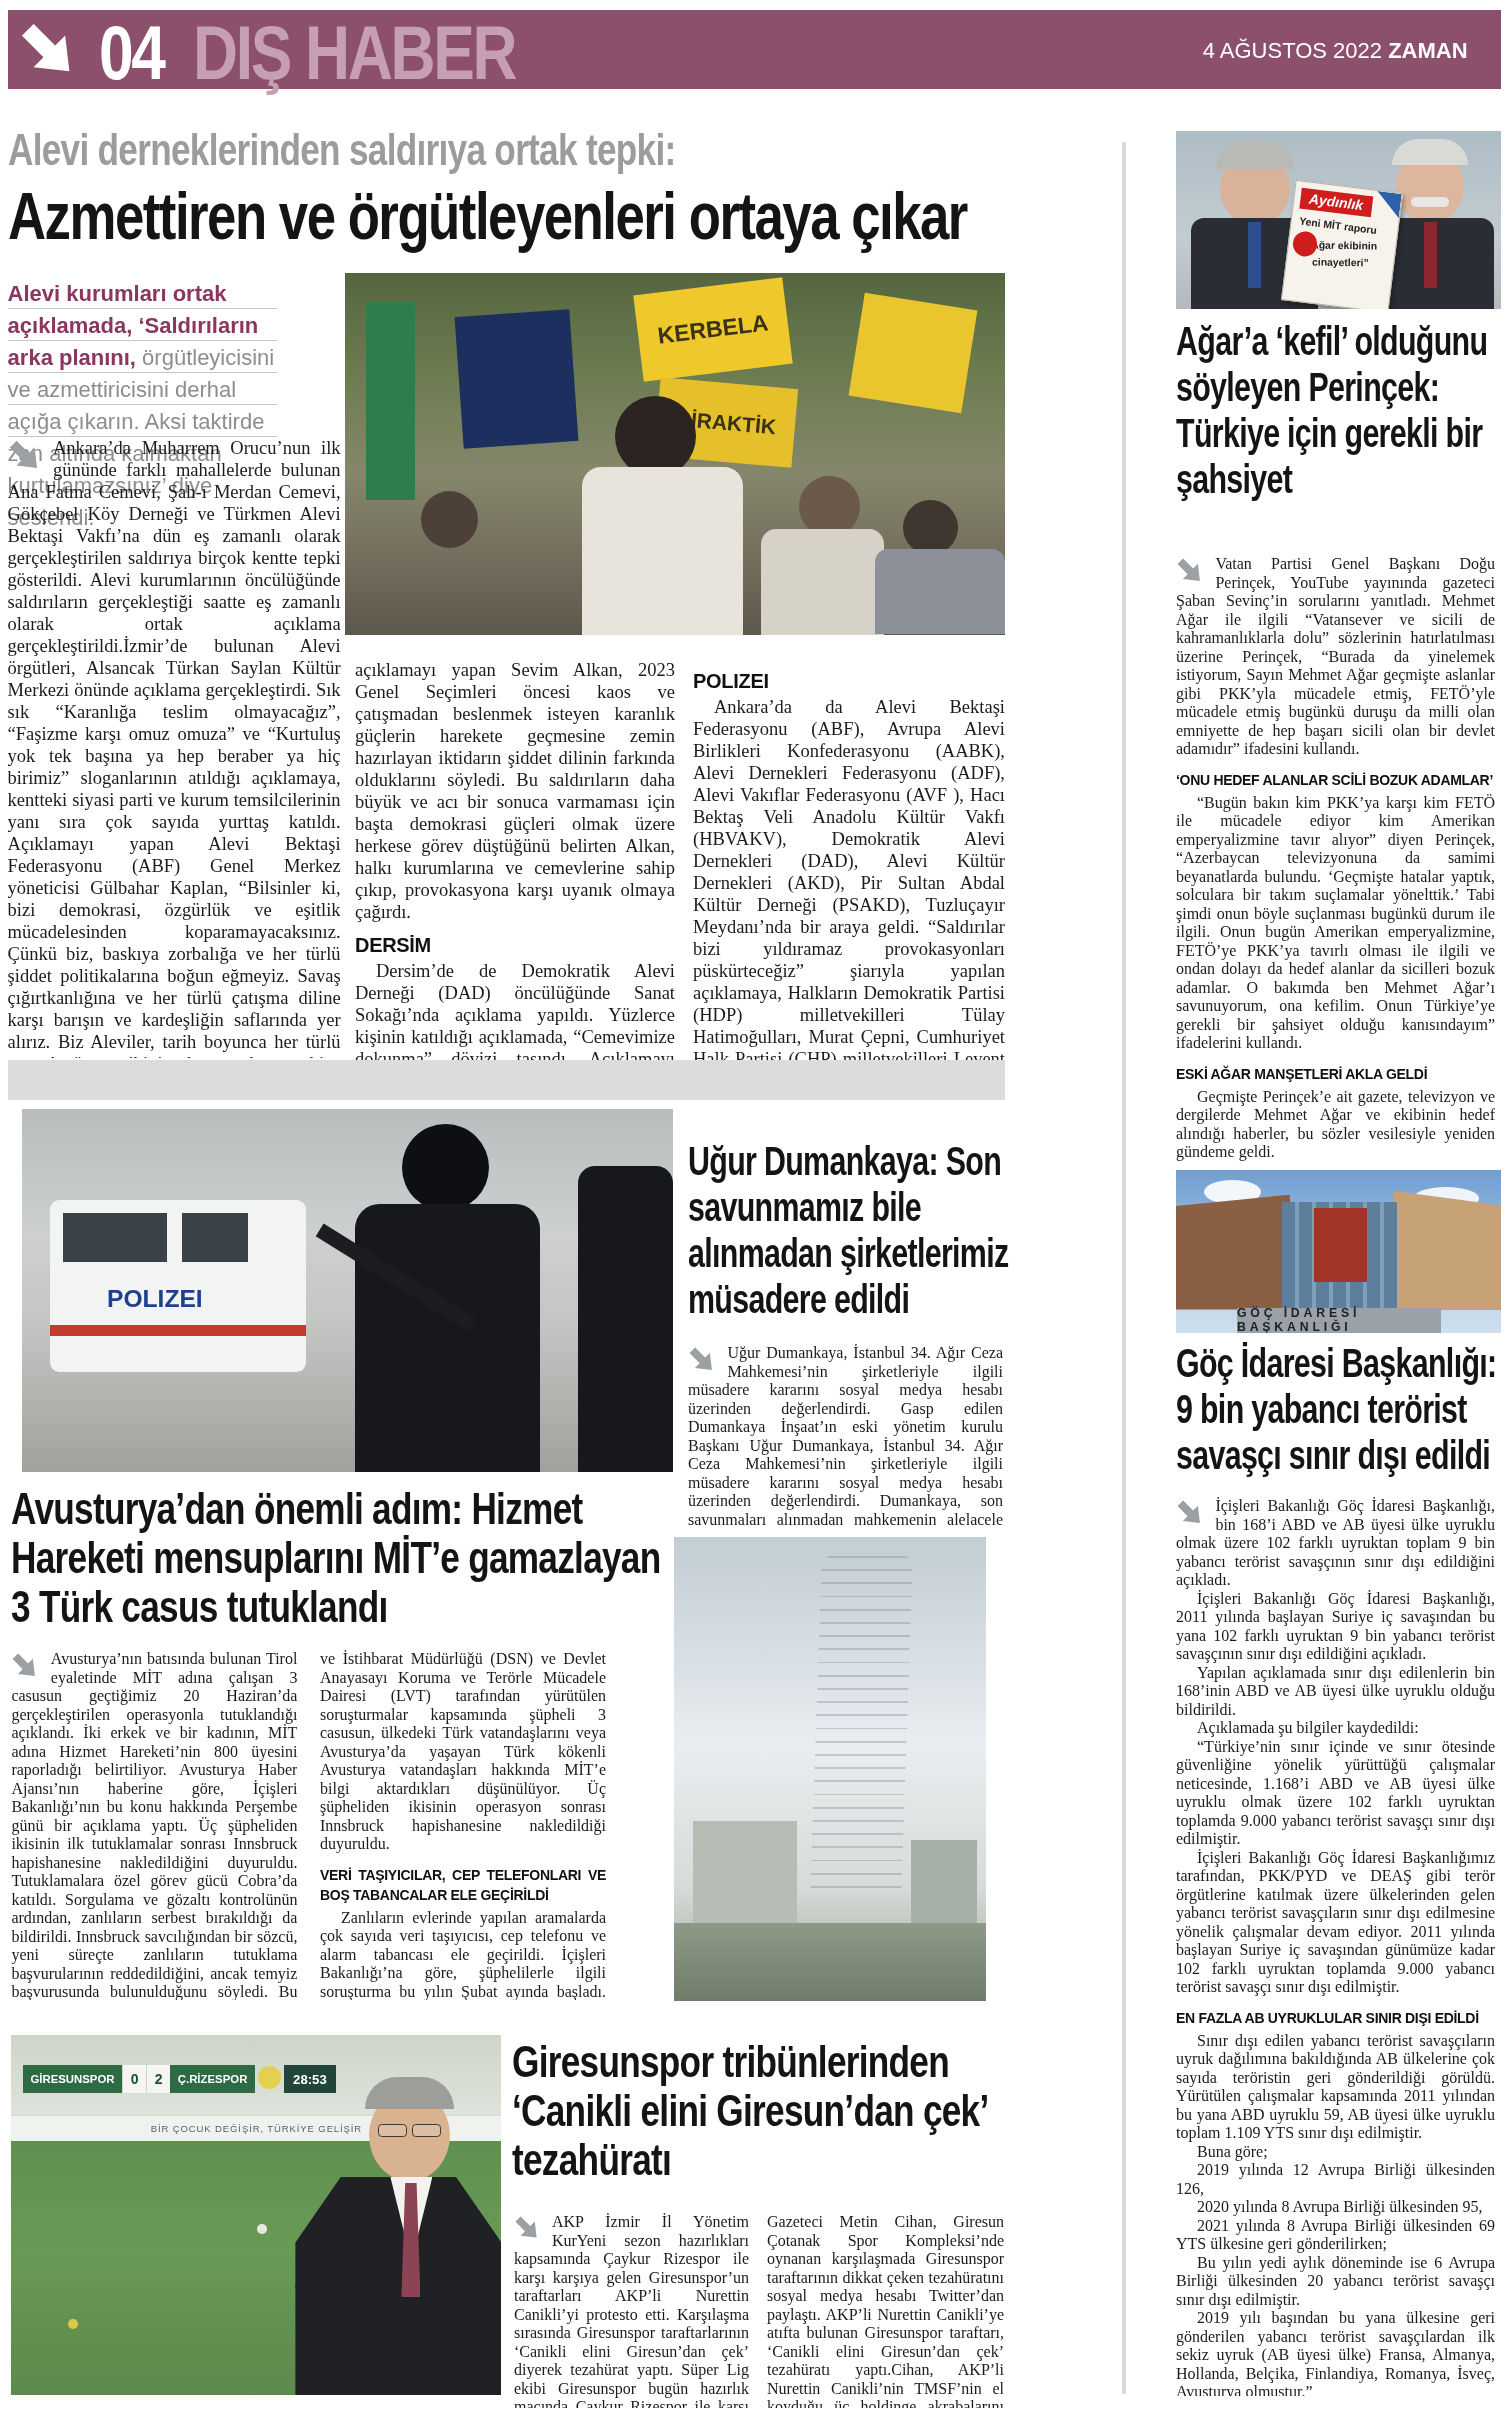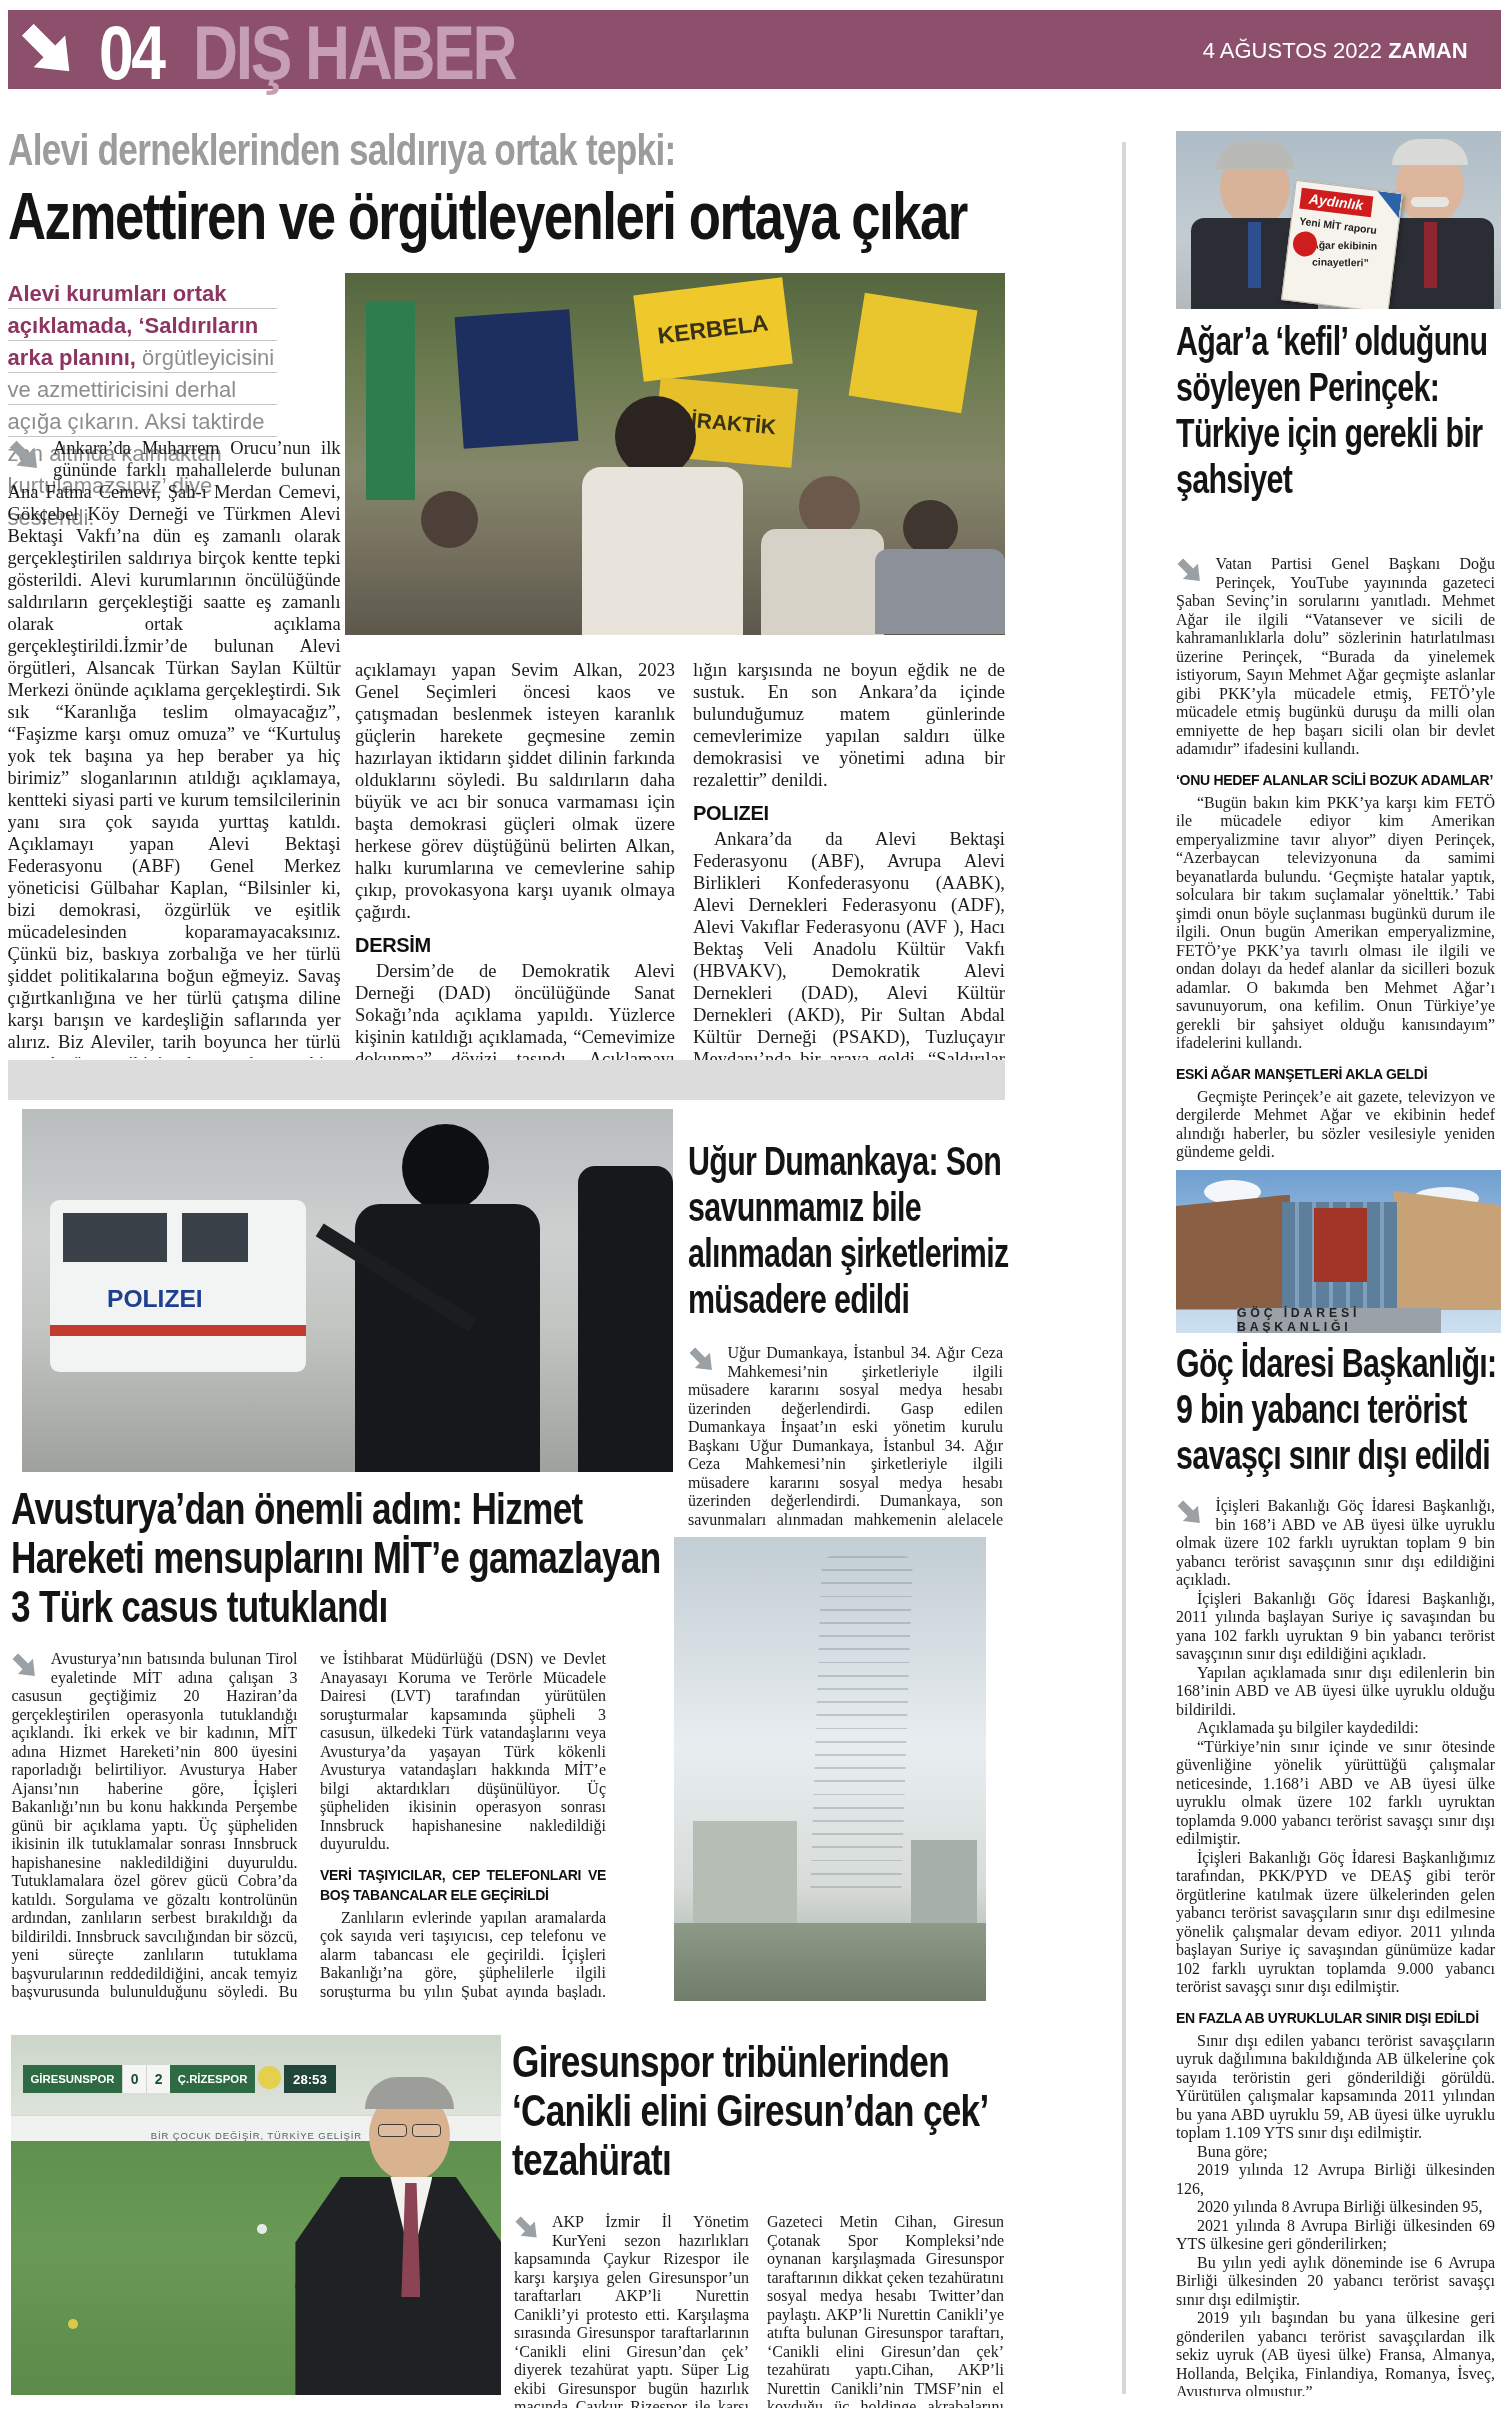"lığın karşısında ne boyun eğdik" p { html: <p>lığın karşısında ne boyun eğdik ne de sustuk. En son Ankara’da içinde bulunduğumuz matem günlerinde cemevlerimize yapılan saldırı ülke demokrasisi ve yönetimi adına bir rezalettir” denildi.</p> -> none }
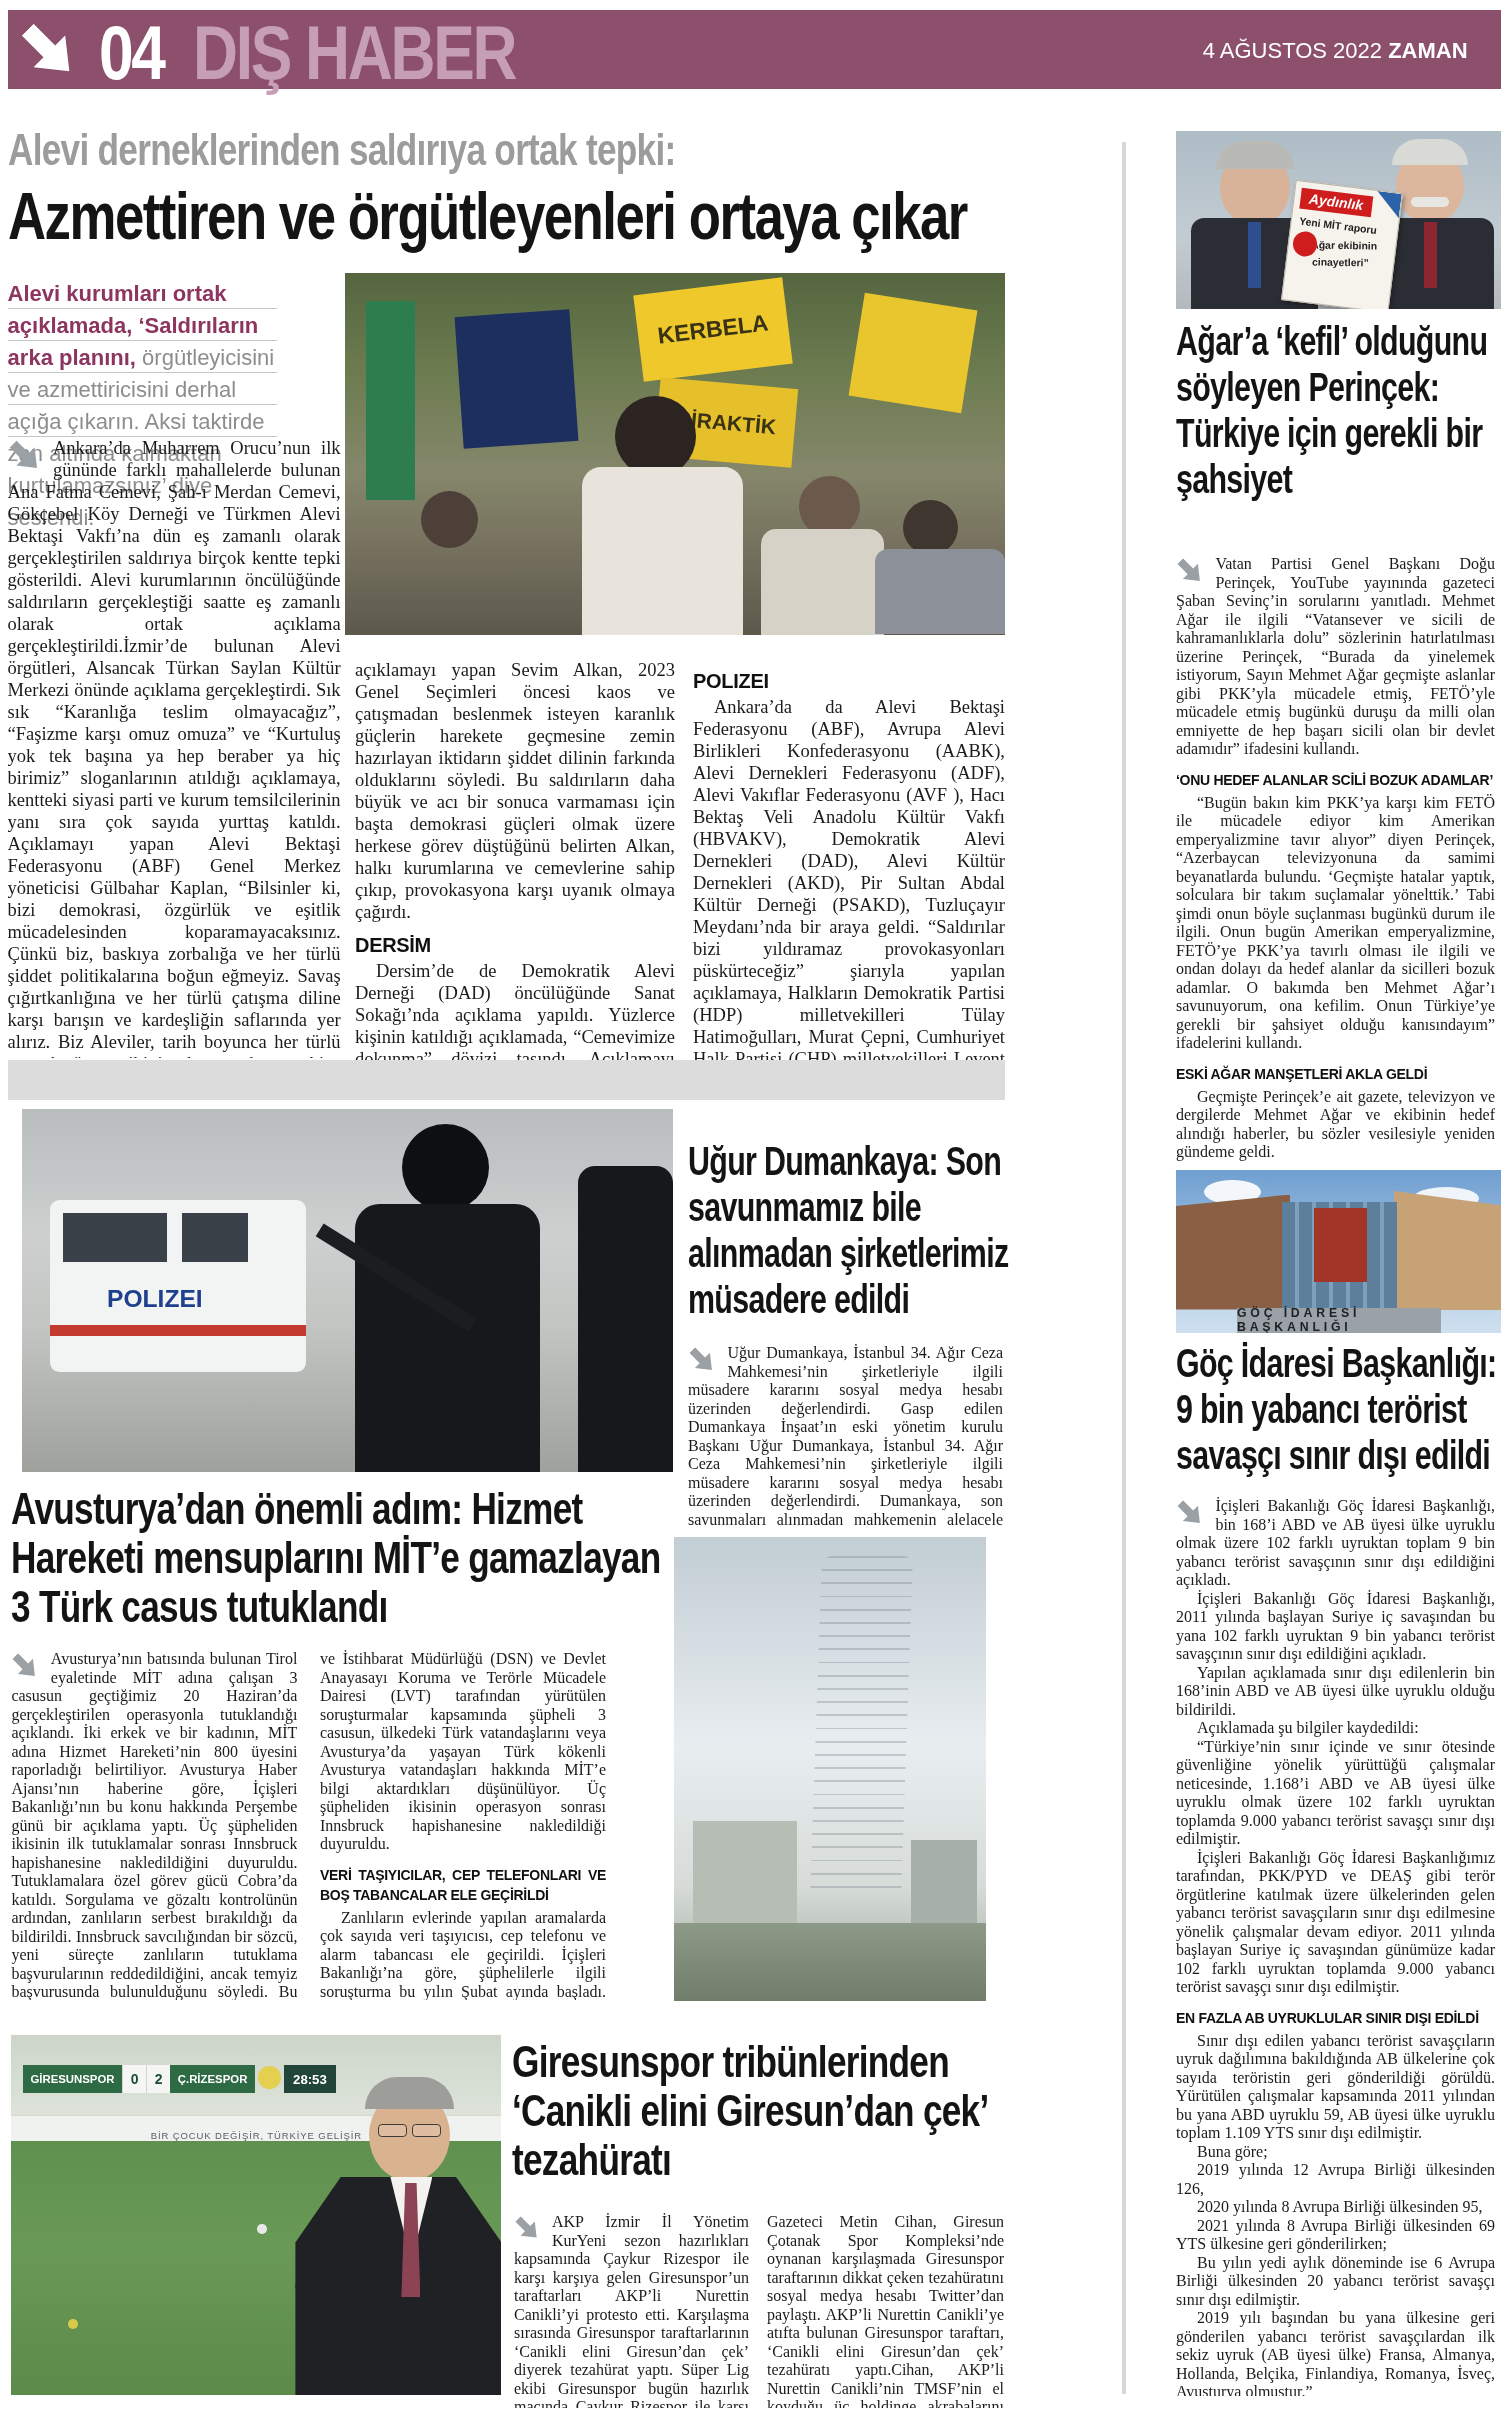"BİR ÇOCUK DEĞİŞİR, TÜRKİYE GELİŞİR" .board { align-items: flex-end -> center }
